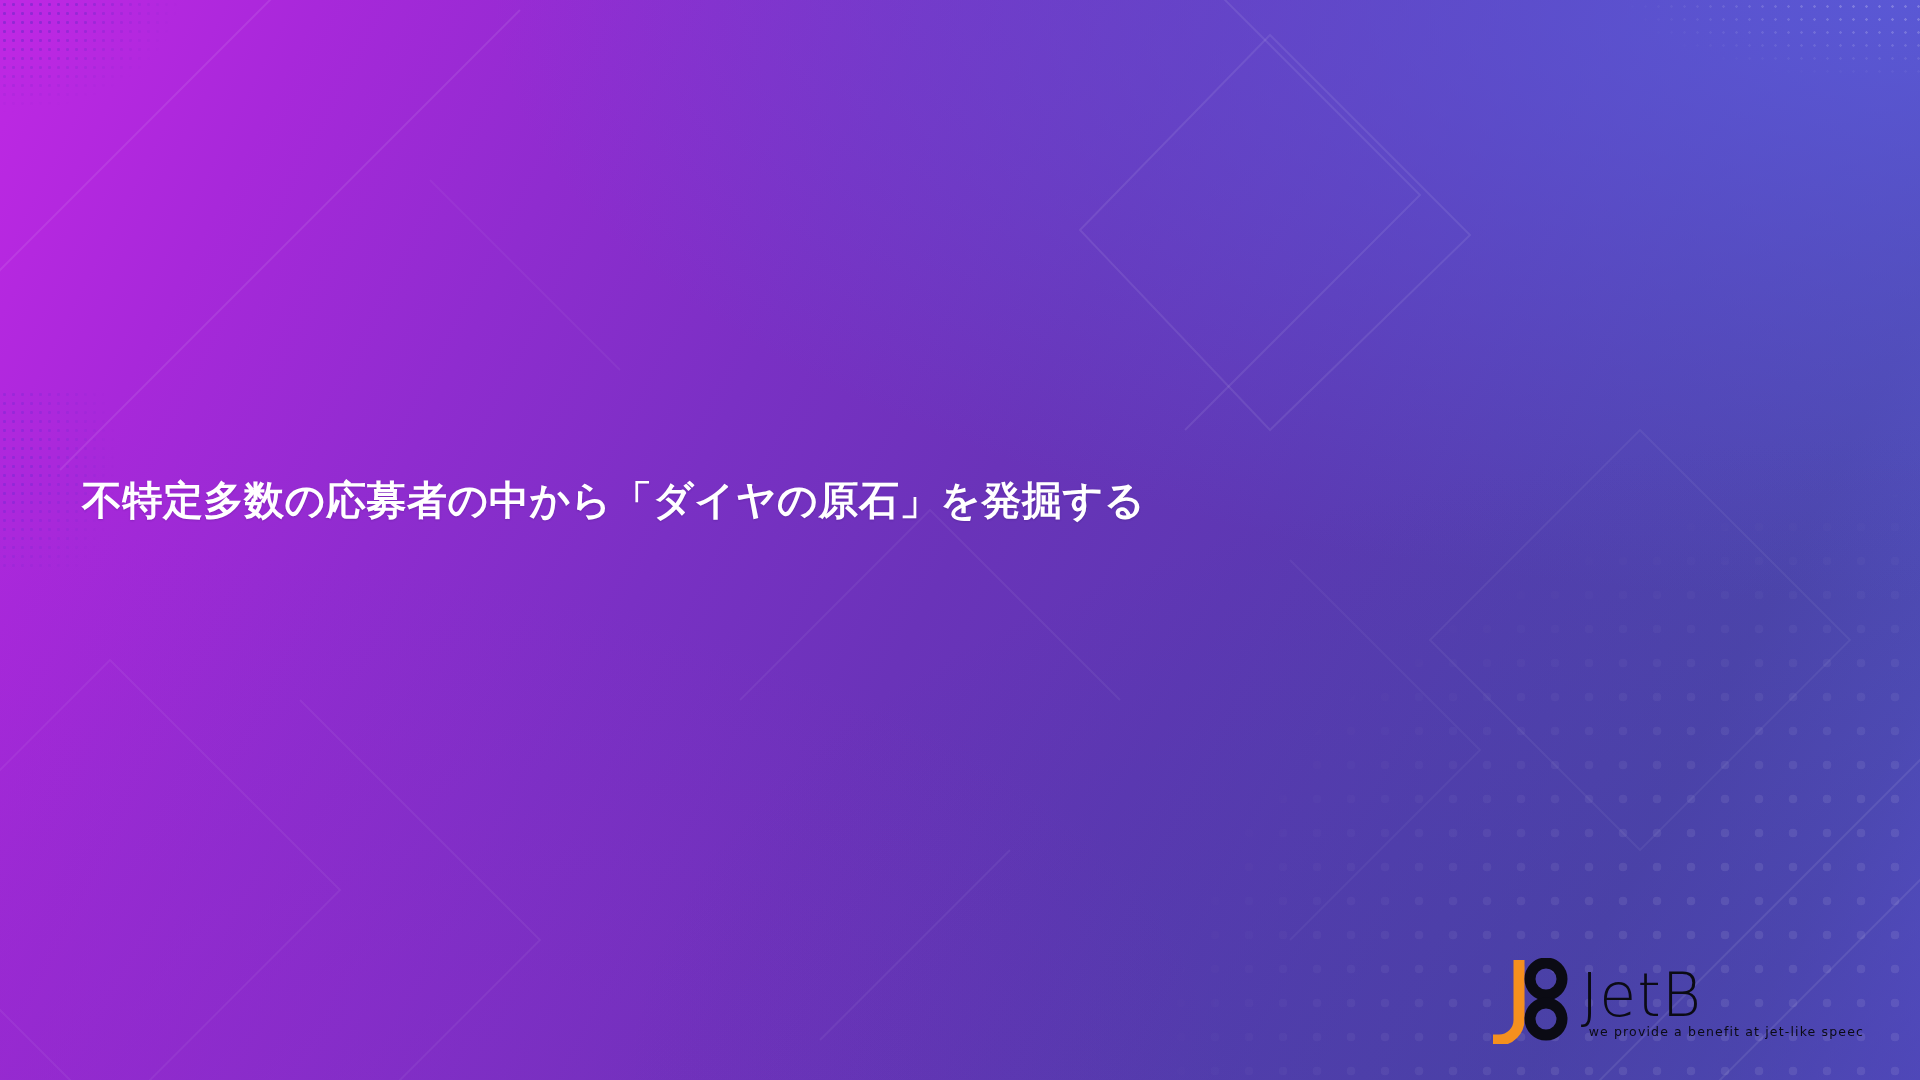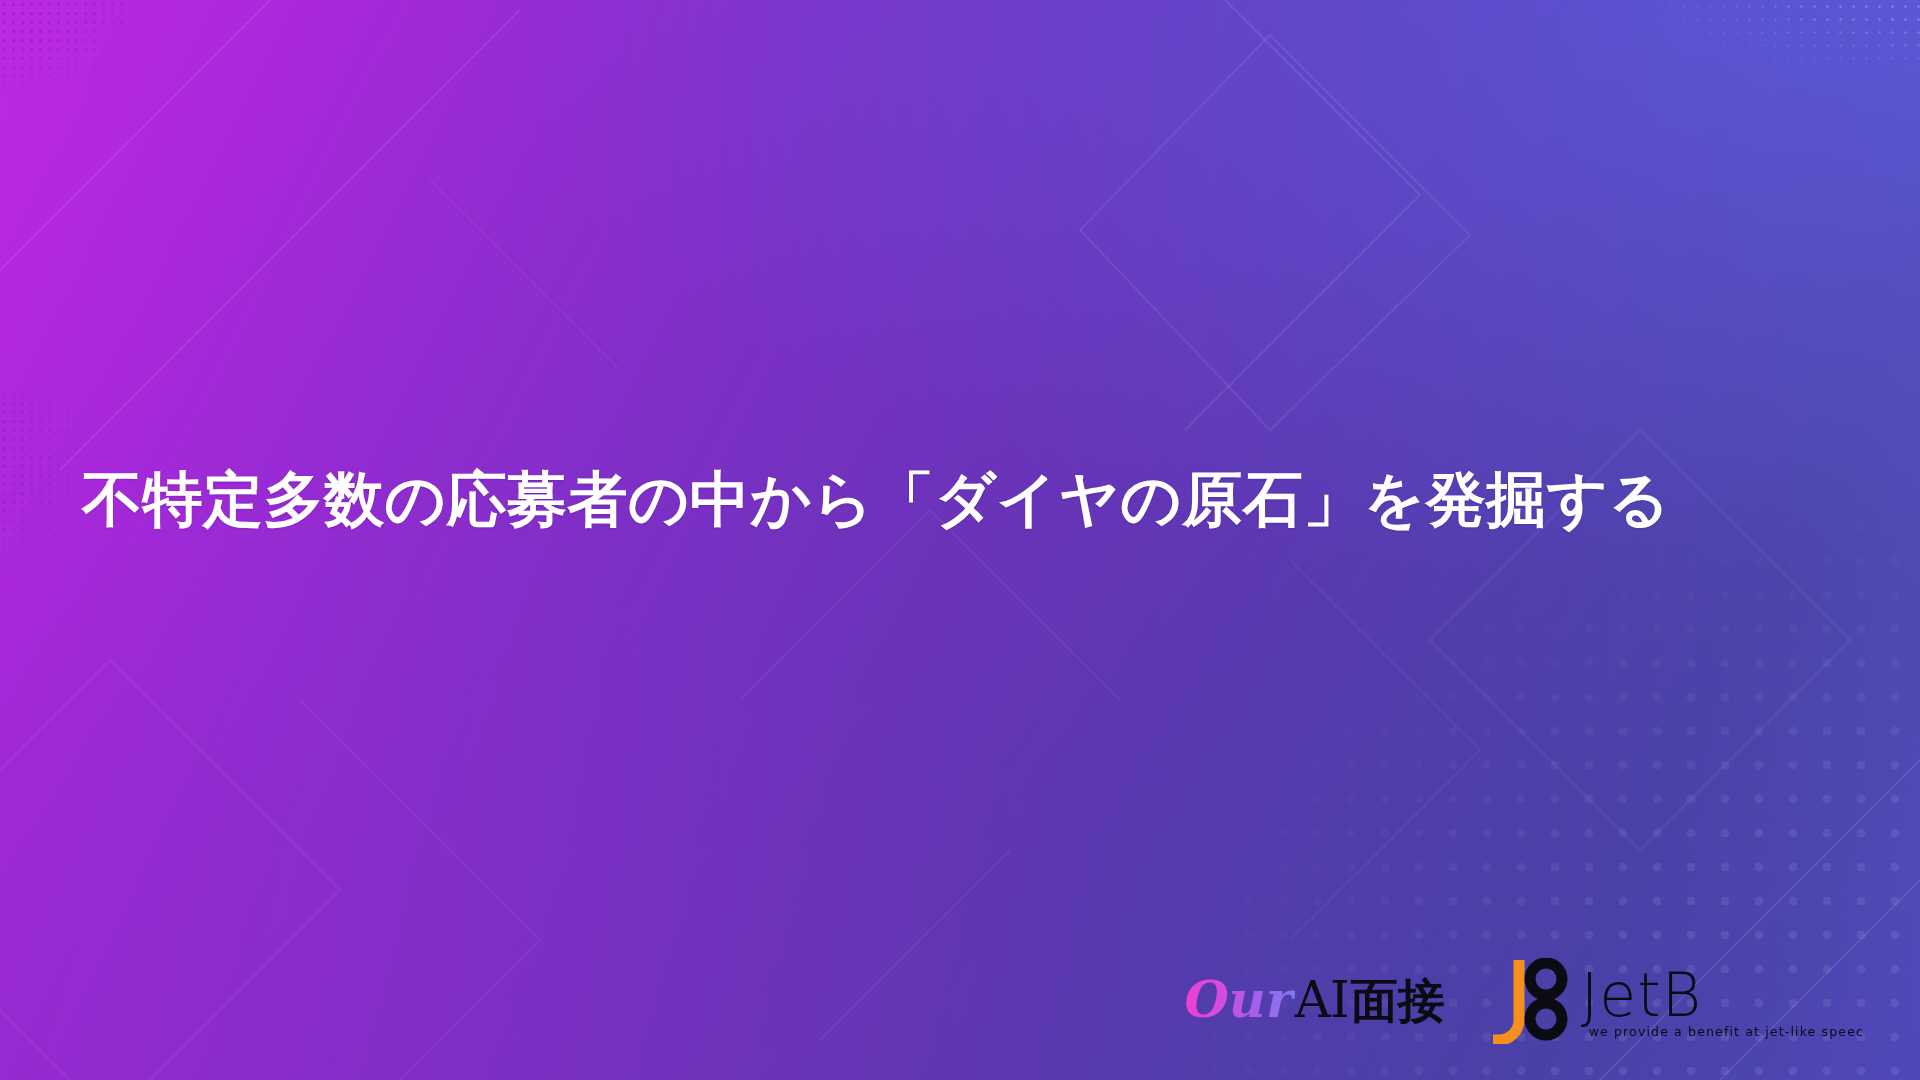"不特定多数の応募者の中から「ダイヤの原石」を発掘する" .title-line { font-size: 60px -> 40px }
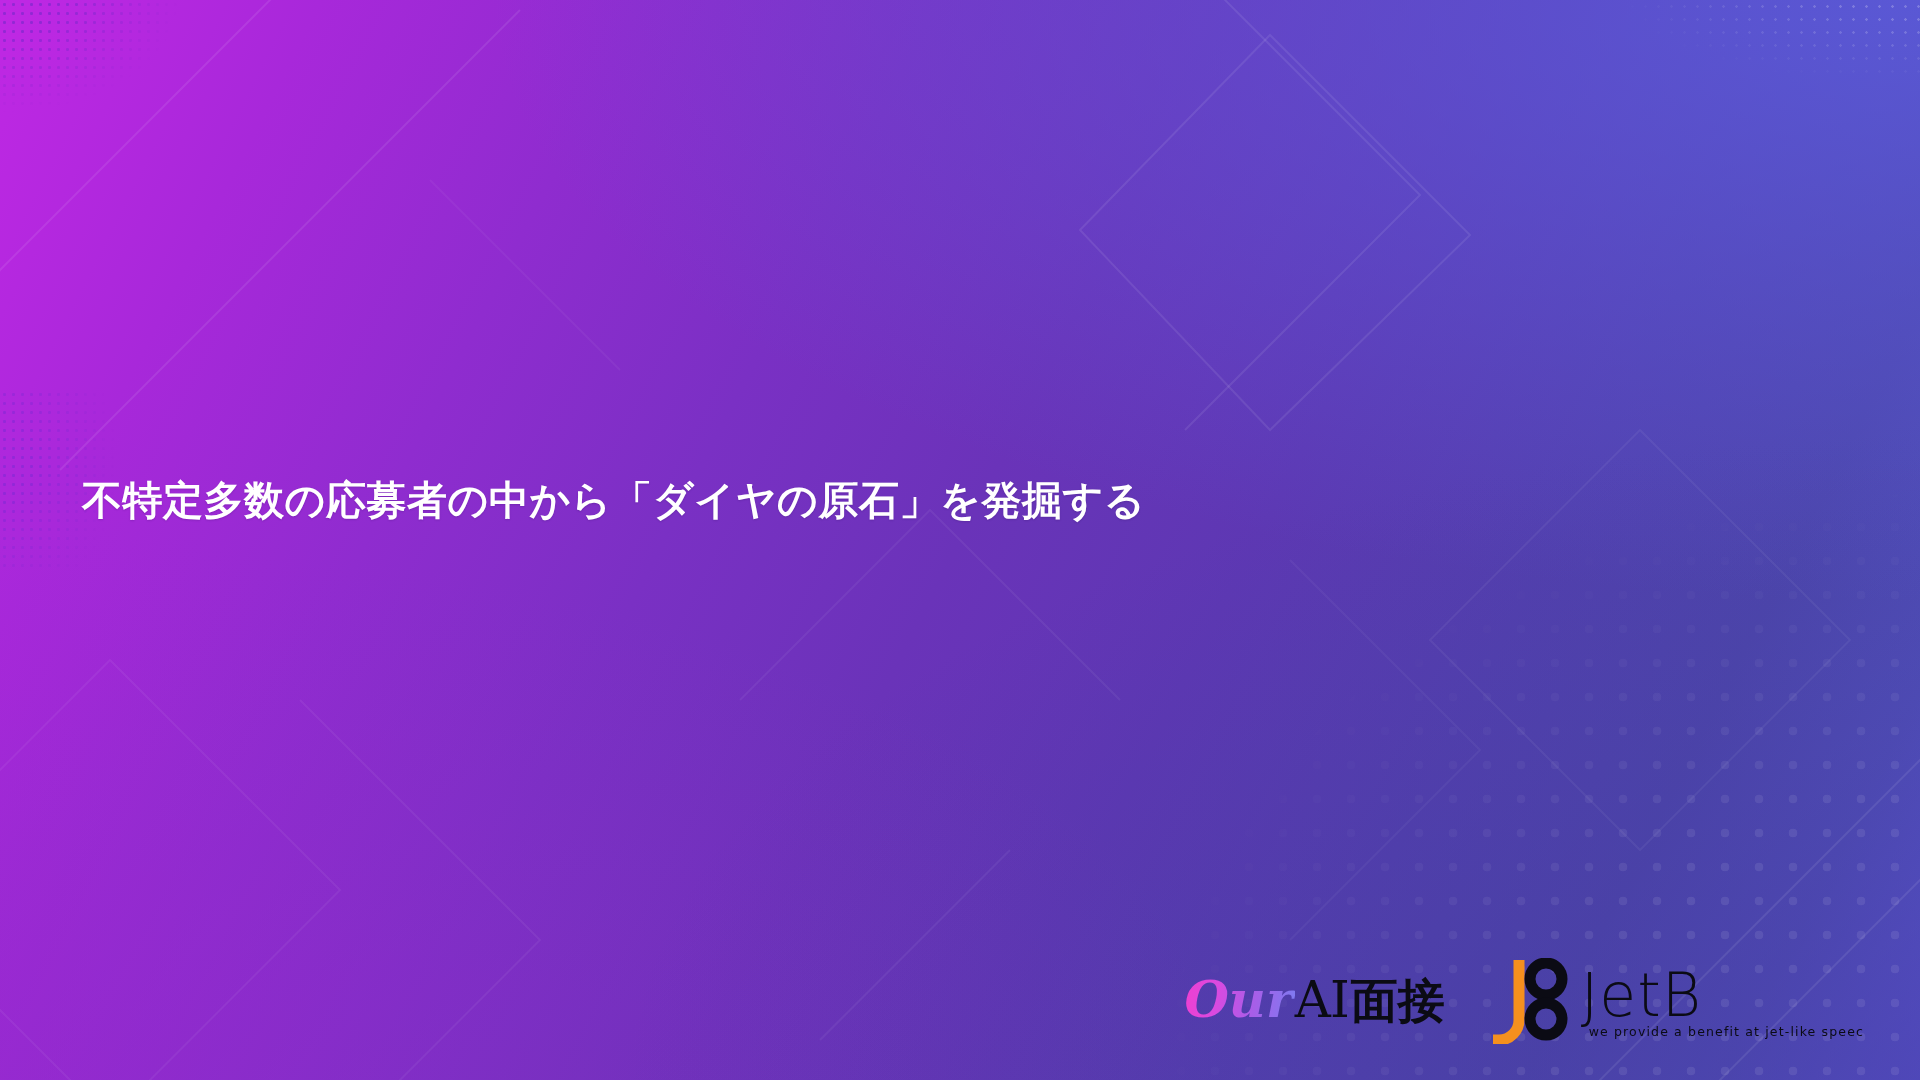"Our" div.ourai { html: <div> <span>Our</span> <span>AI</span> <span>面接</span> </div> -> none }
